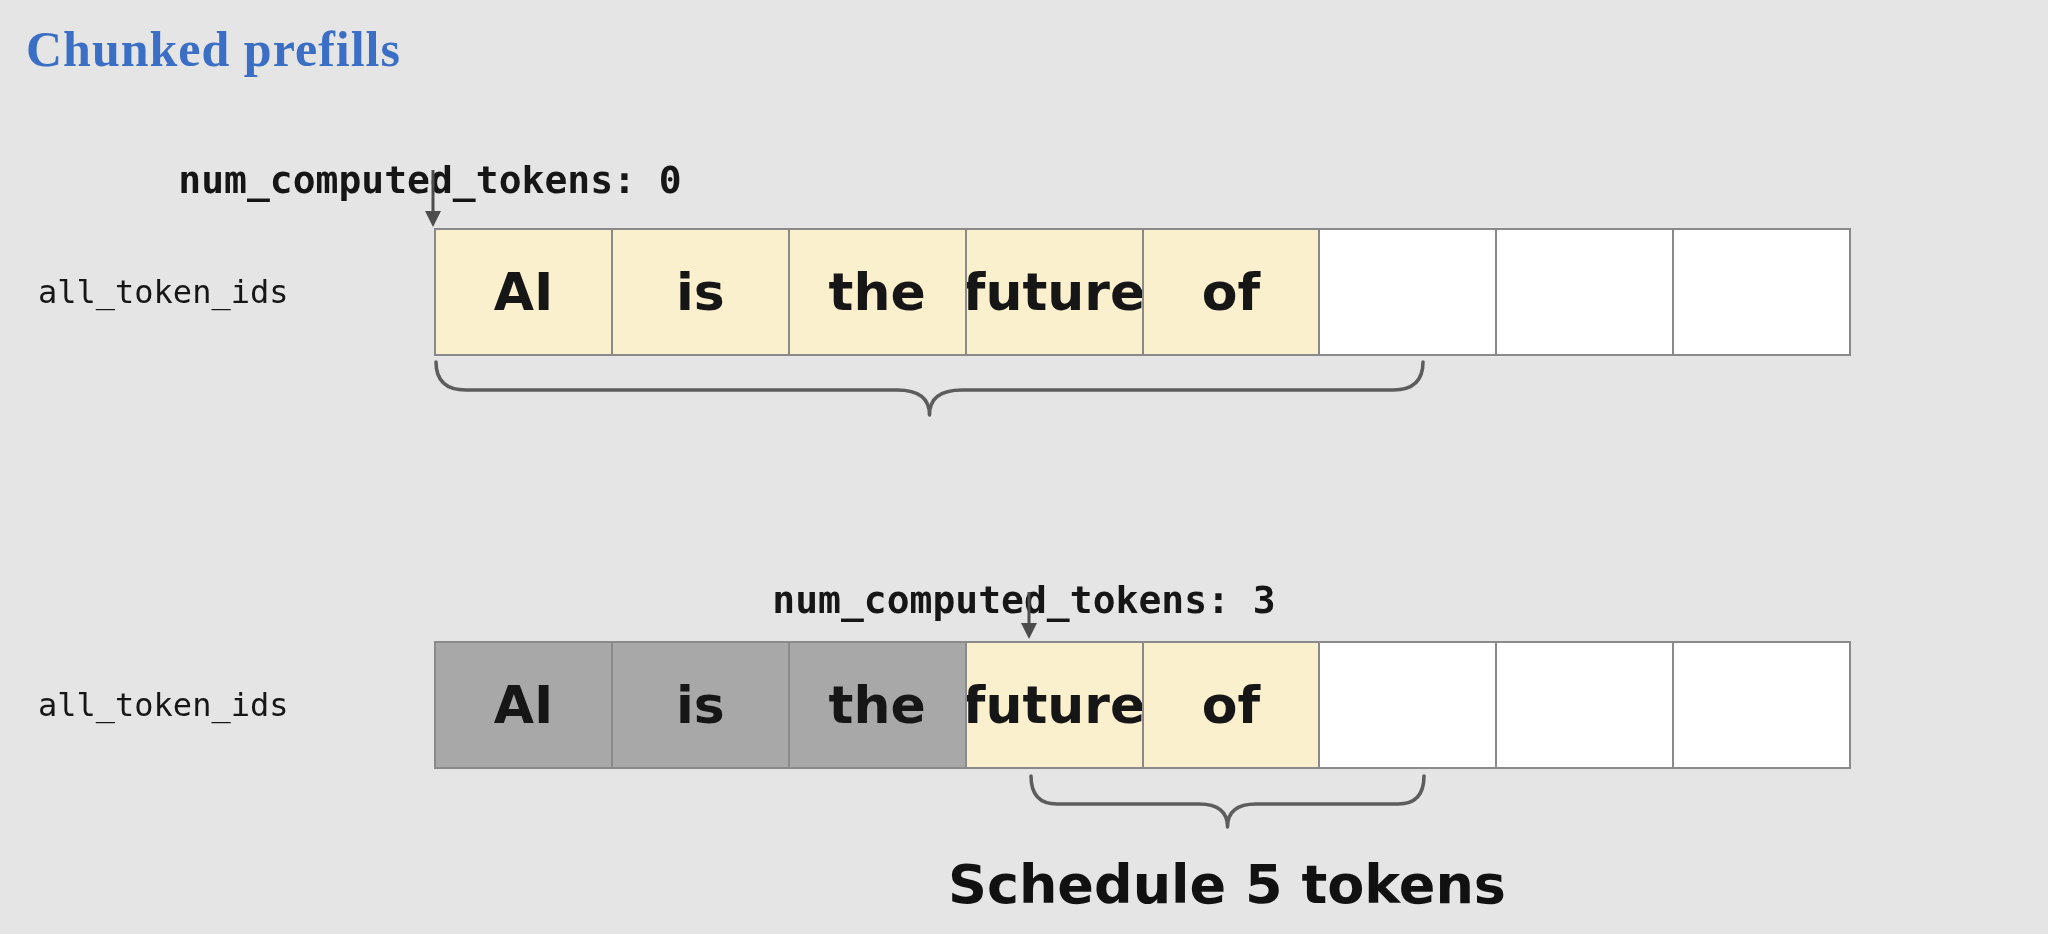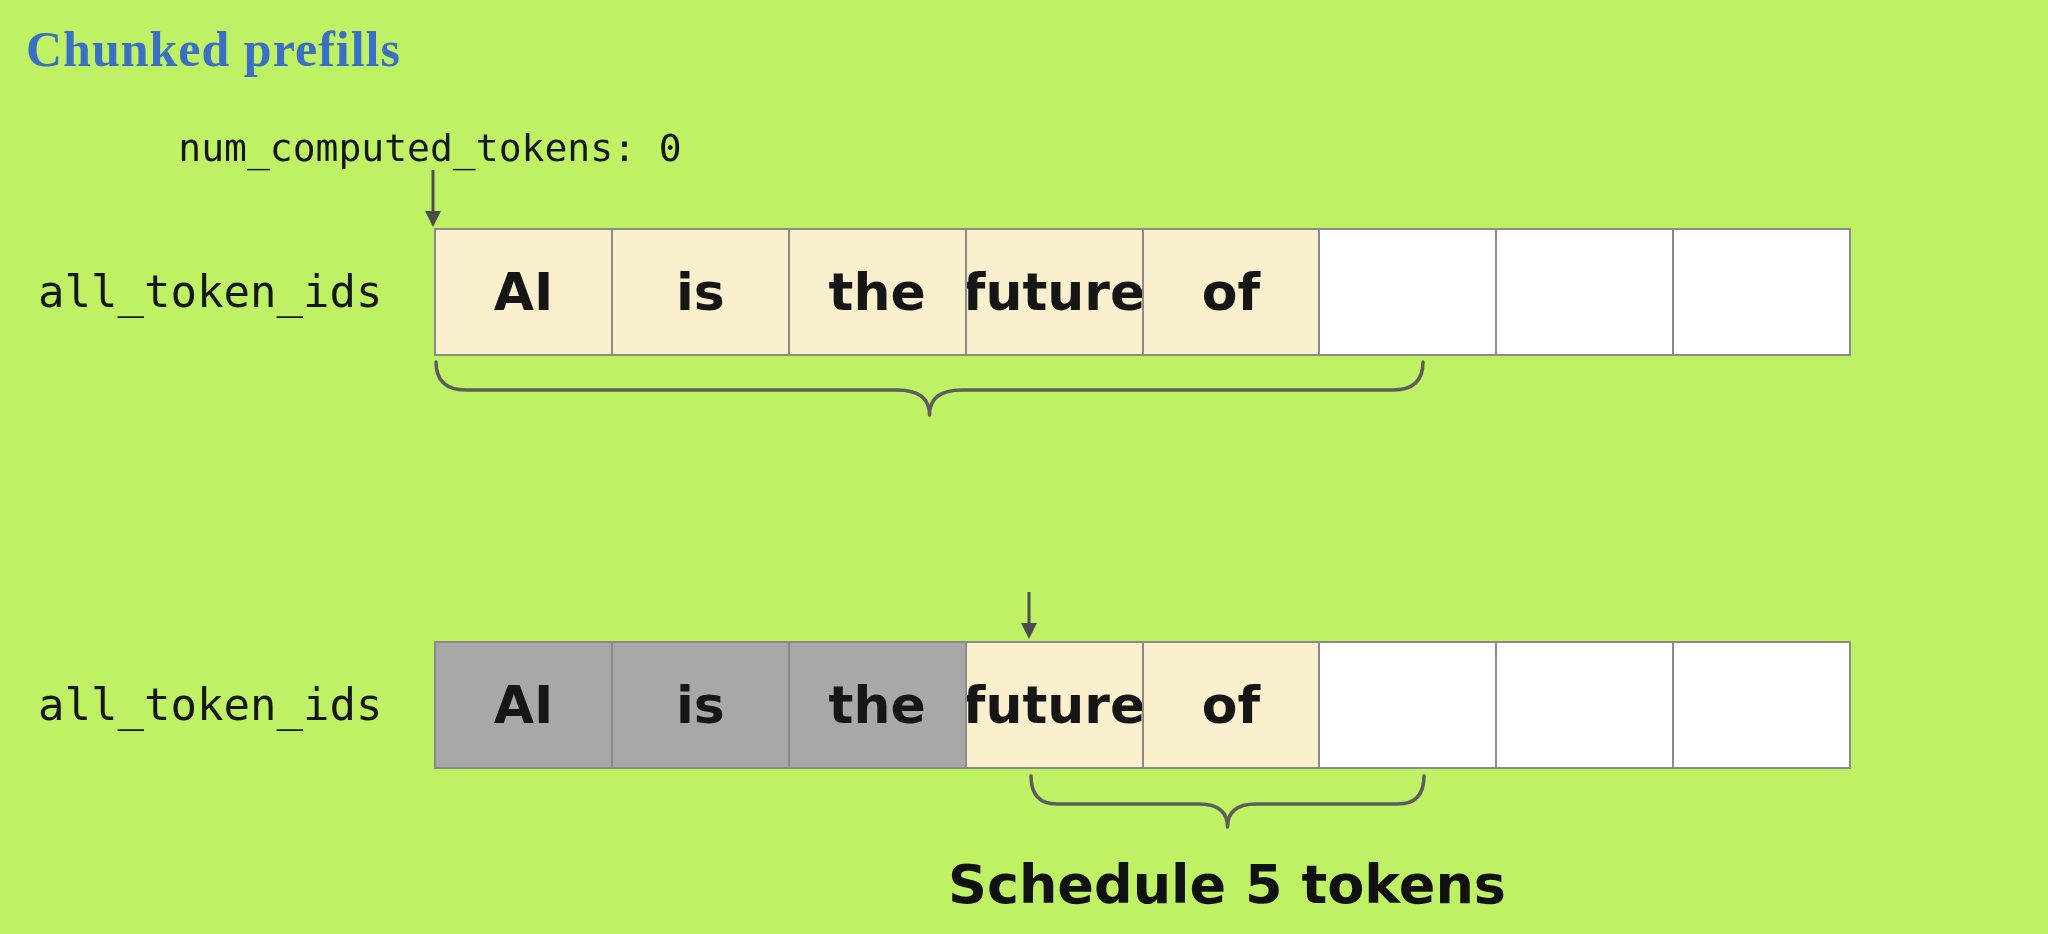"Chunked prefills" #stage { background: #bef264 -> #e5e5e5 }
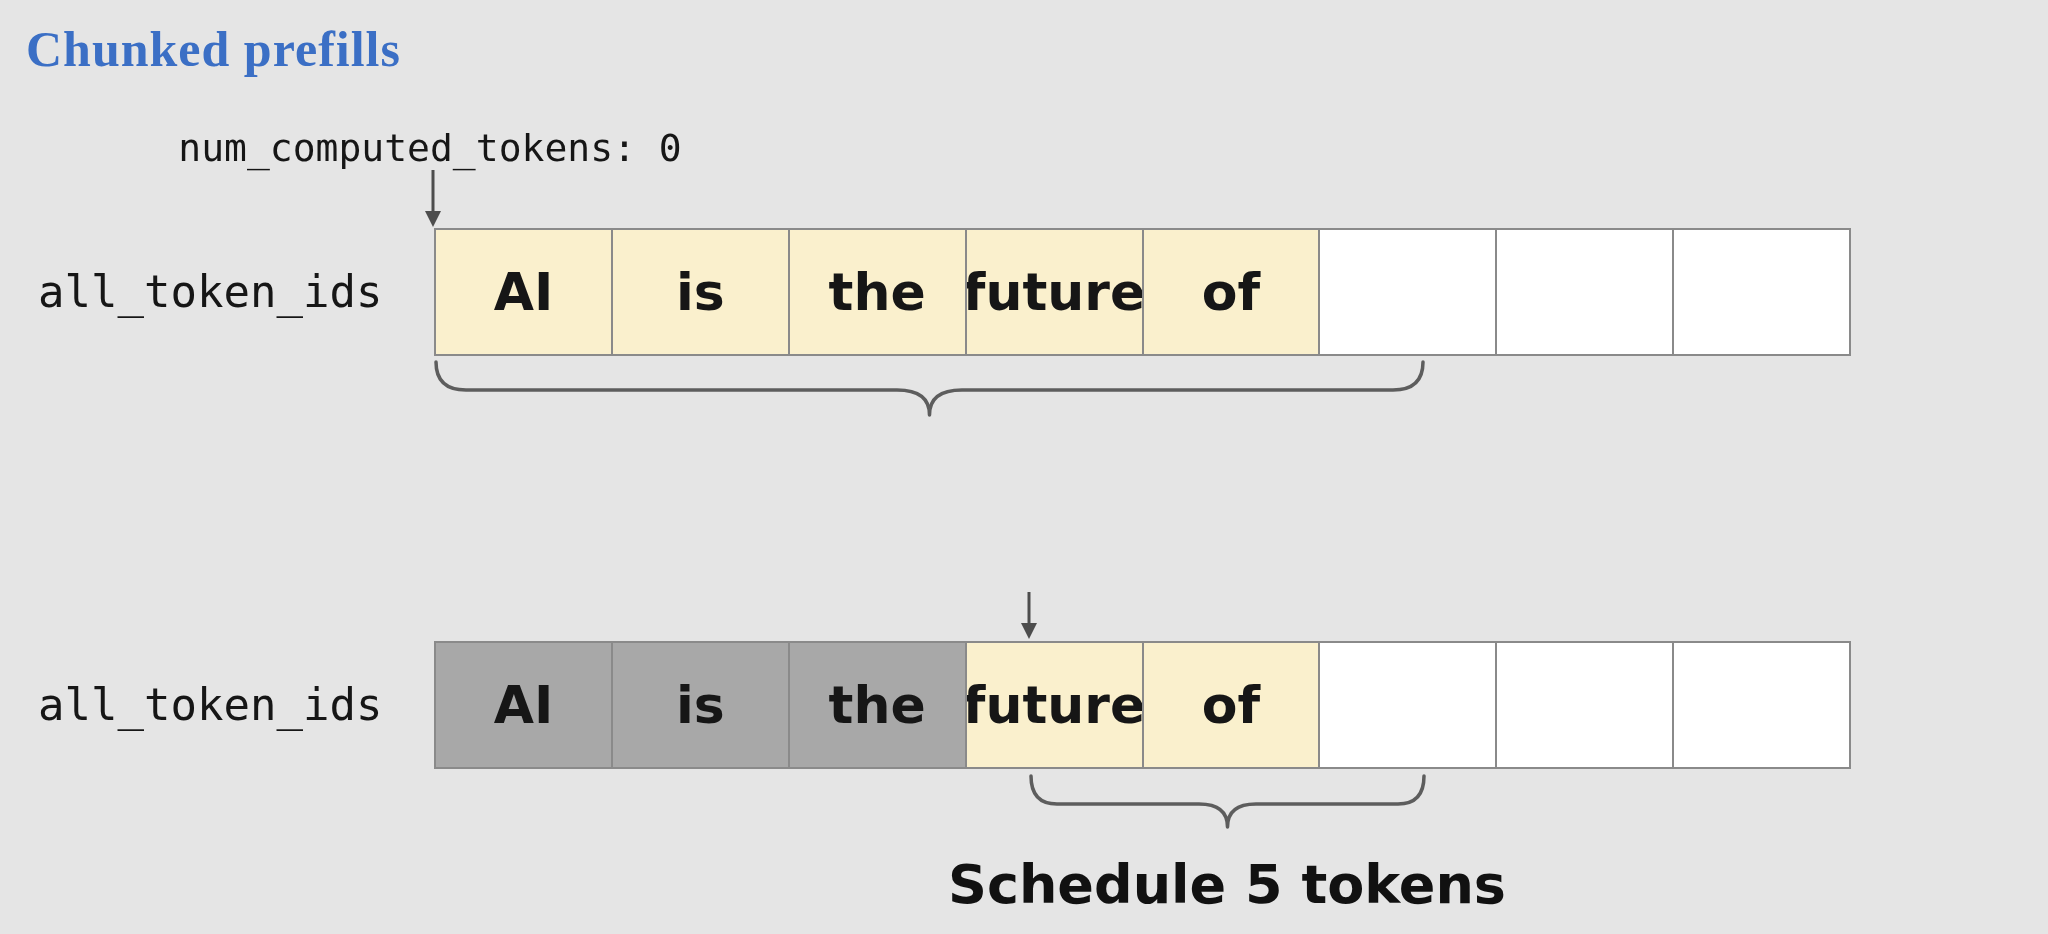"num_computed_tokens: 0" .pointer-label { font-weight: 400 -> 700; margin-top: none -> 32px }
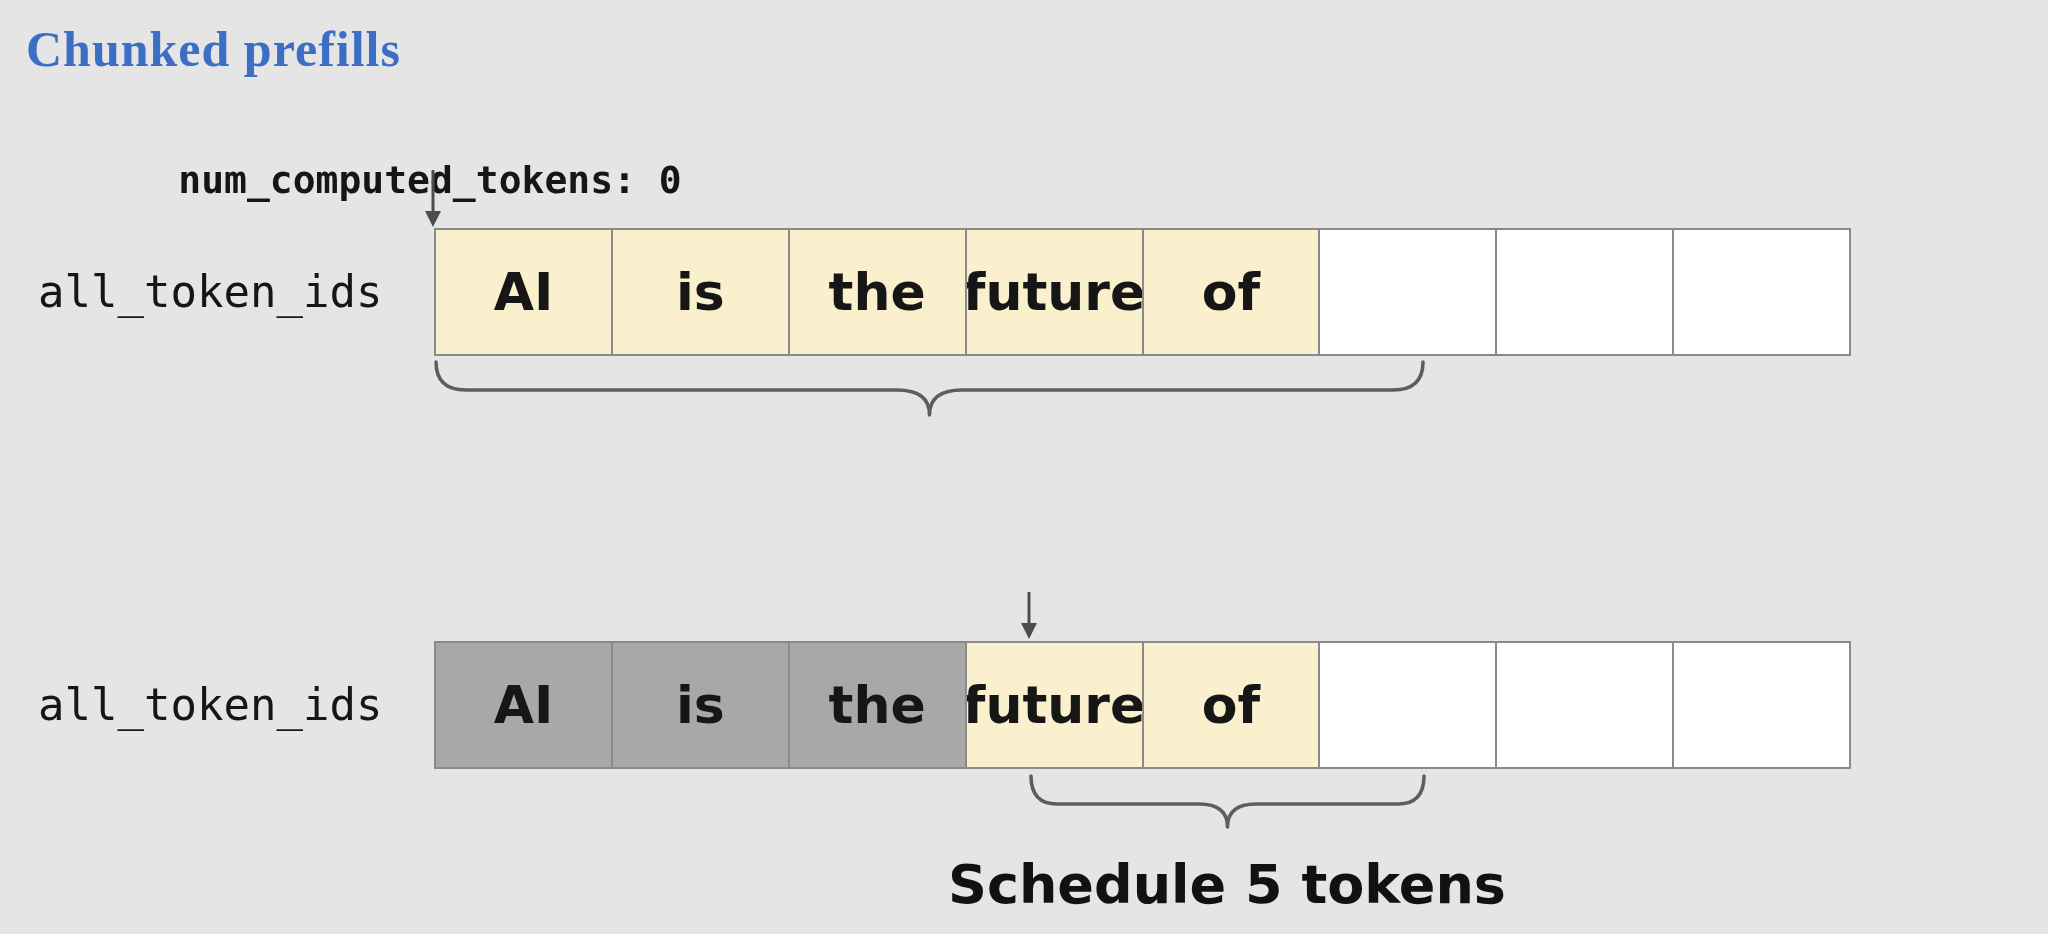"all_token_ids" .row-label { font-size: 44px -> 32px }
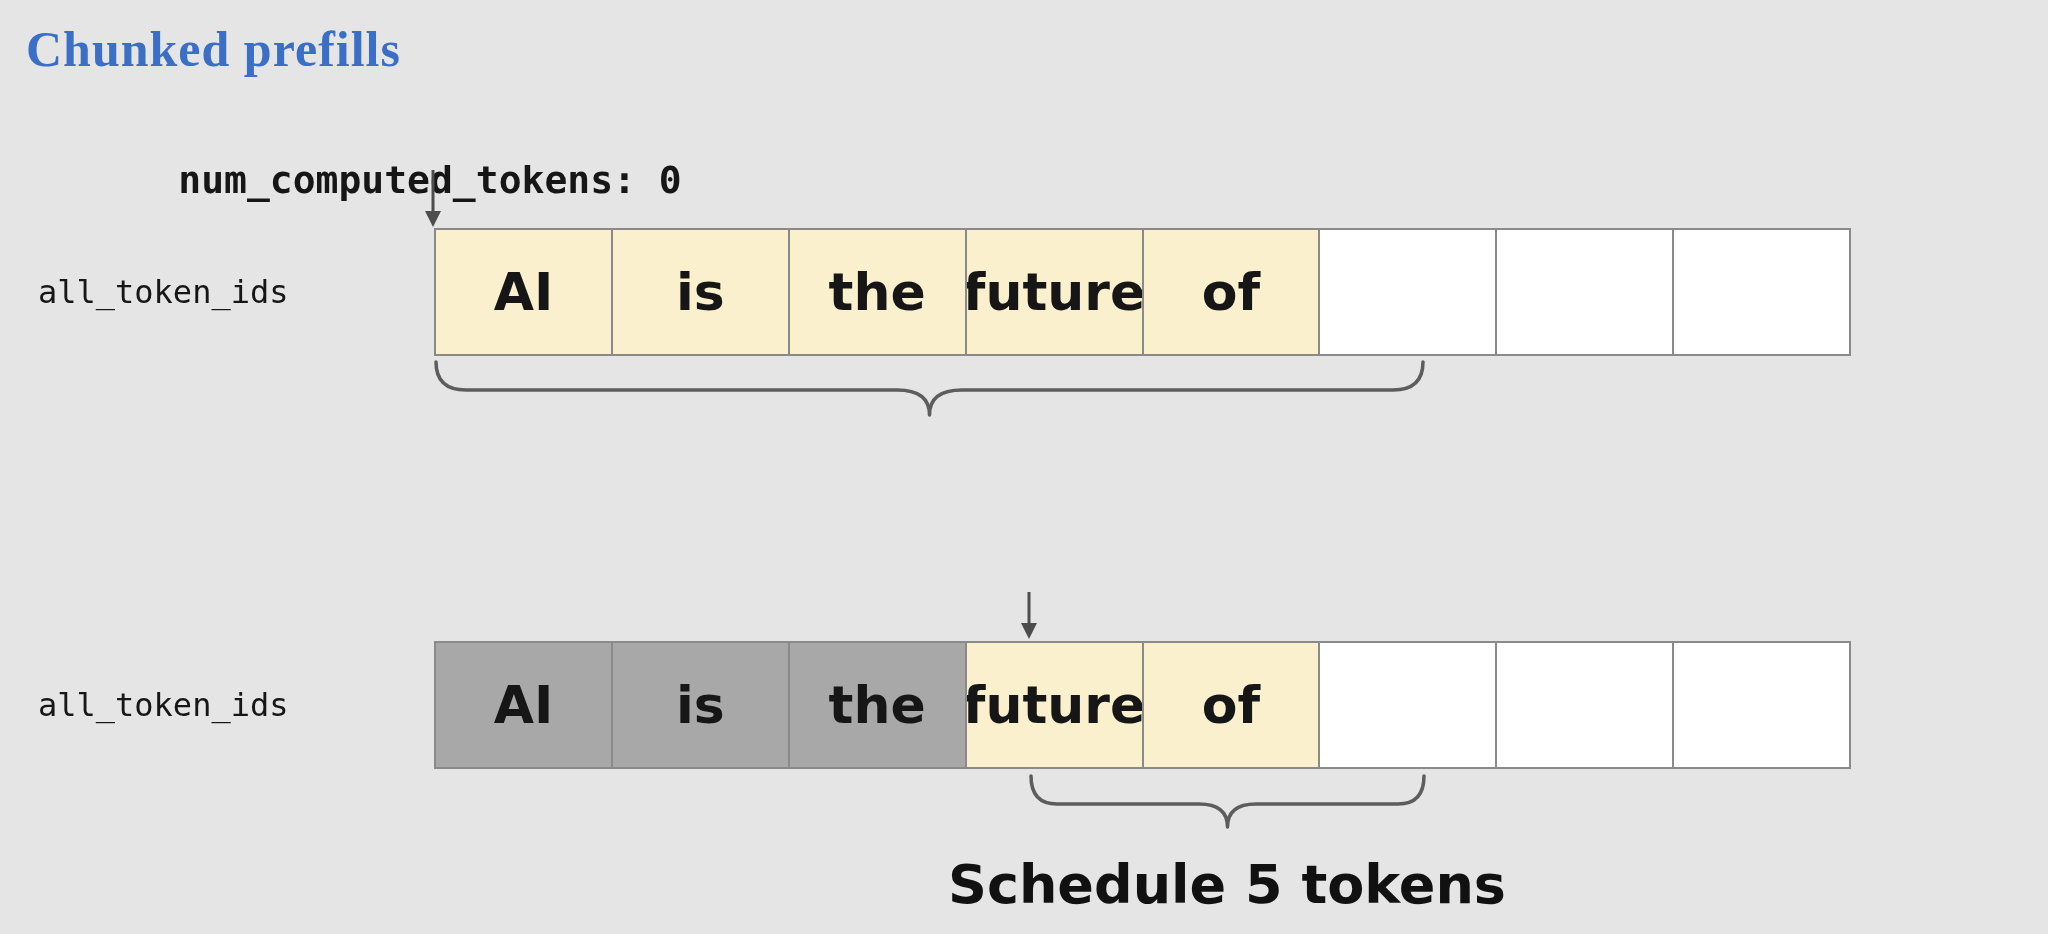"num_computed_tokens: 3" div.abs { html: none -> <div>num_computed_tokens: 3</div> }
